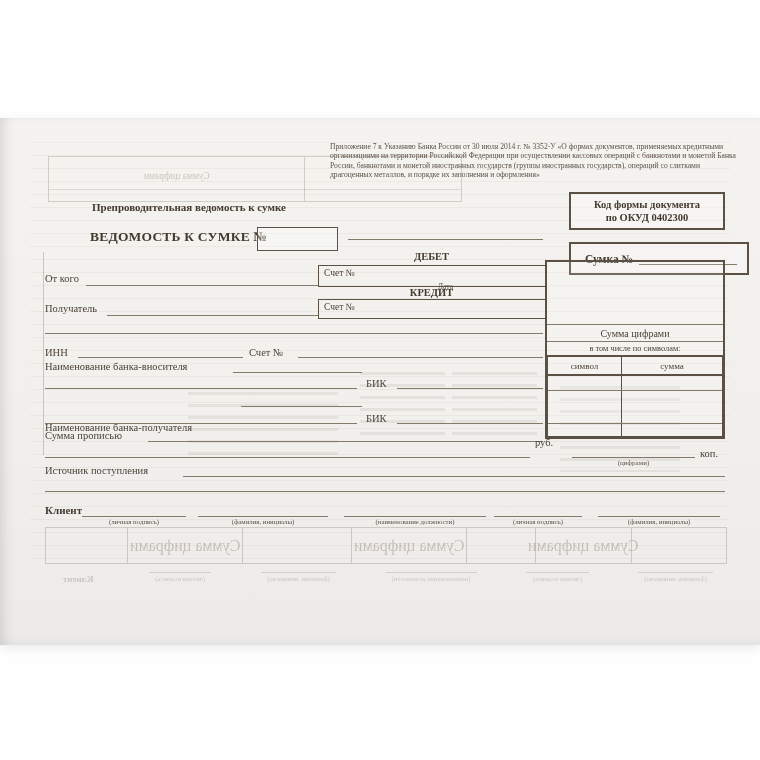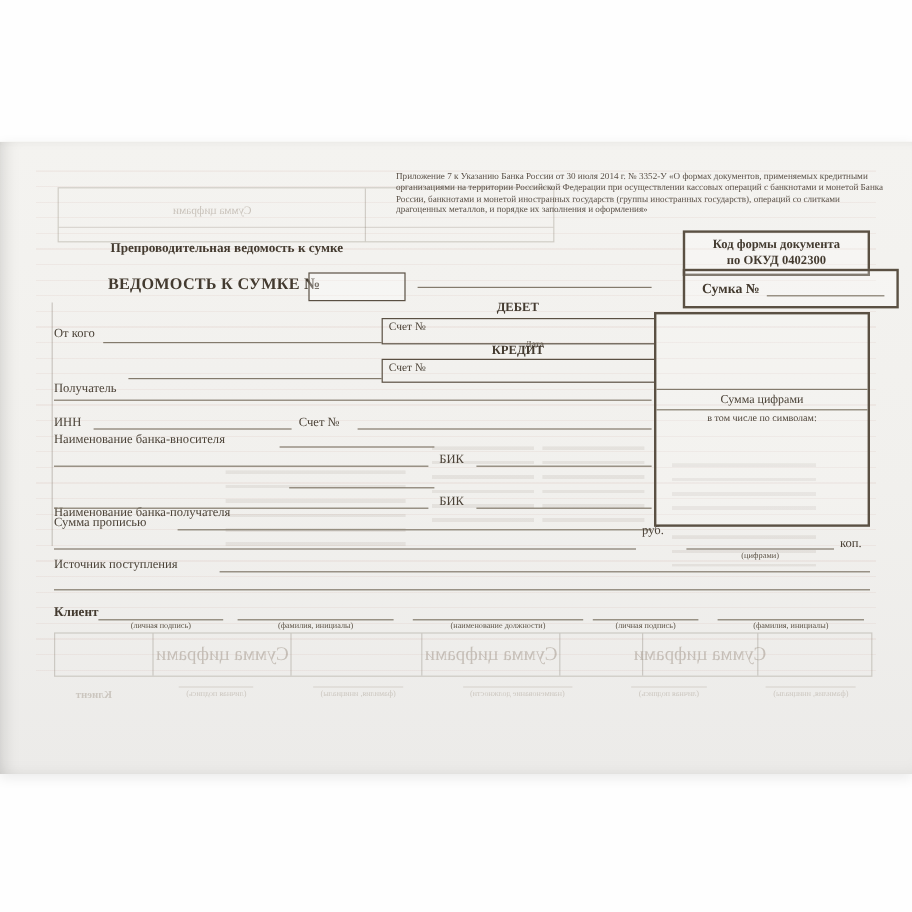"Сумка №" div.abs { top: 224px -> 242px }
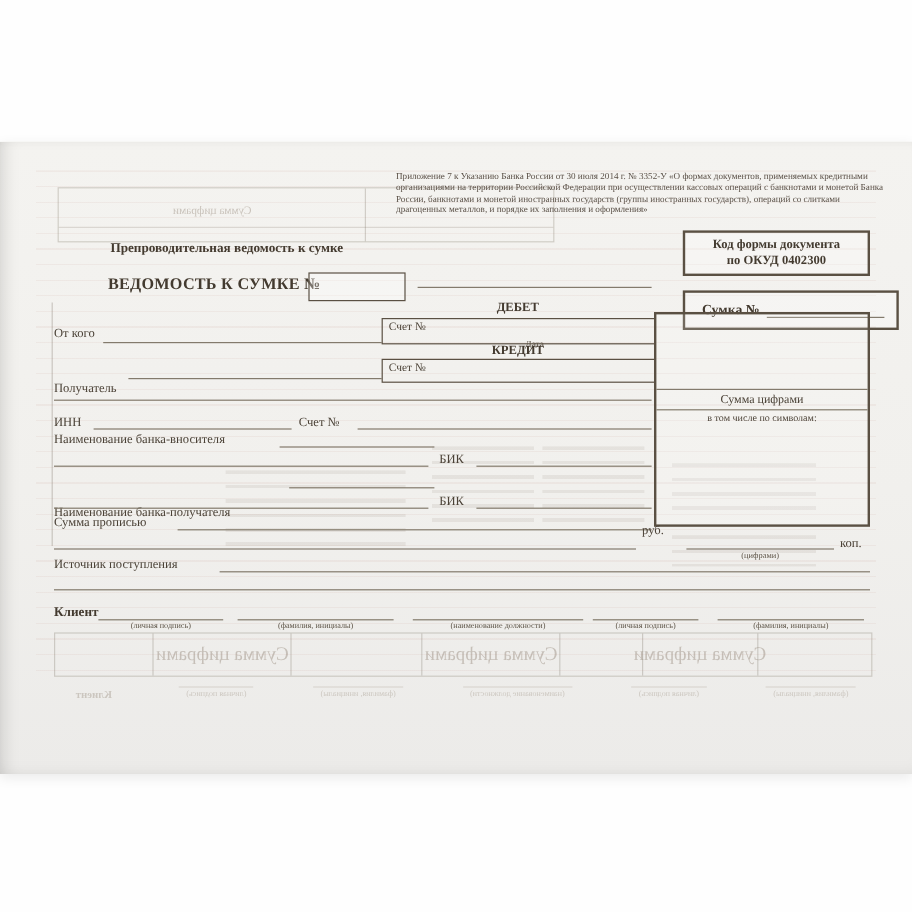"Получатель" div.abs { margin-top: 16px -> none }
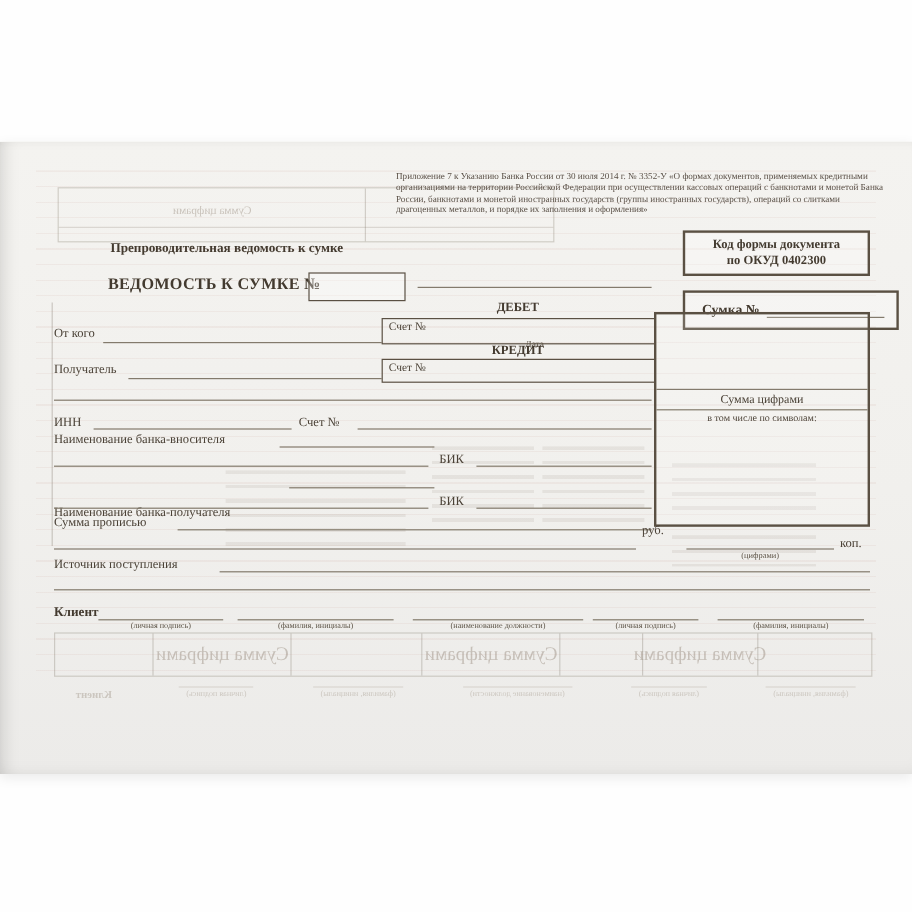"символ" div.ac-table { html: none -> <div> <div> <span>символ</span> <span>сумма</span> </div> <div> <span></span> <span></span> </div> <div> <span></span> <span></span> </div> <div> <span></span> <span></span> </div> </div> }
